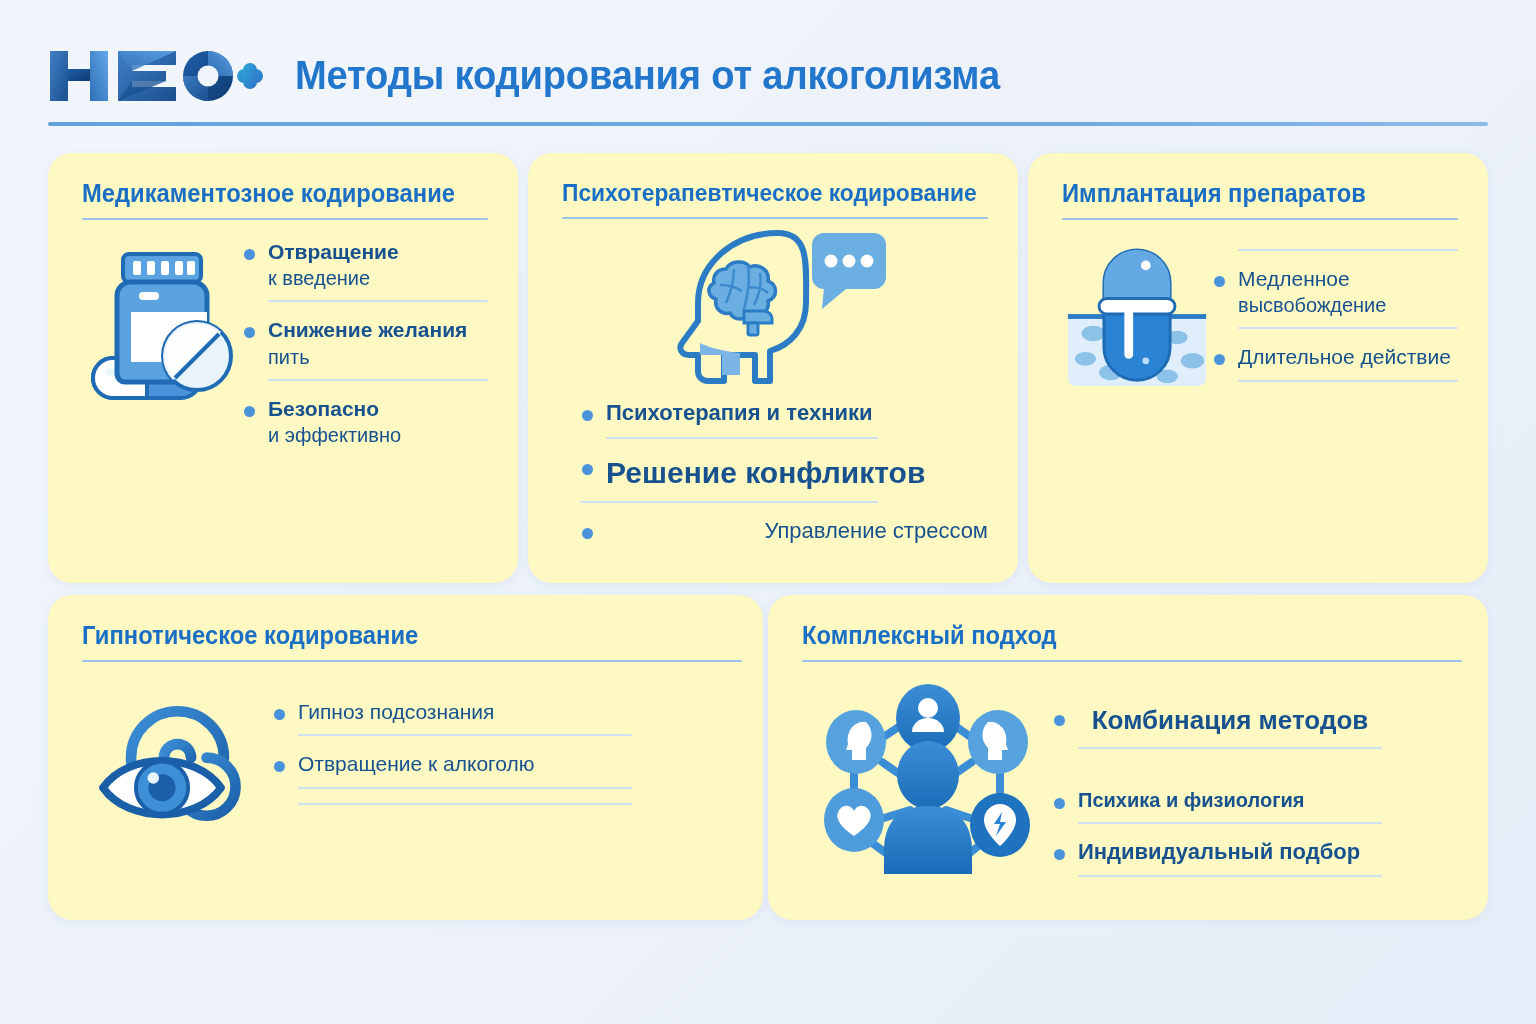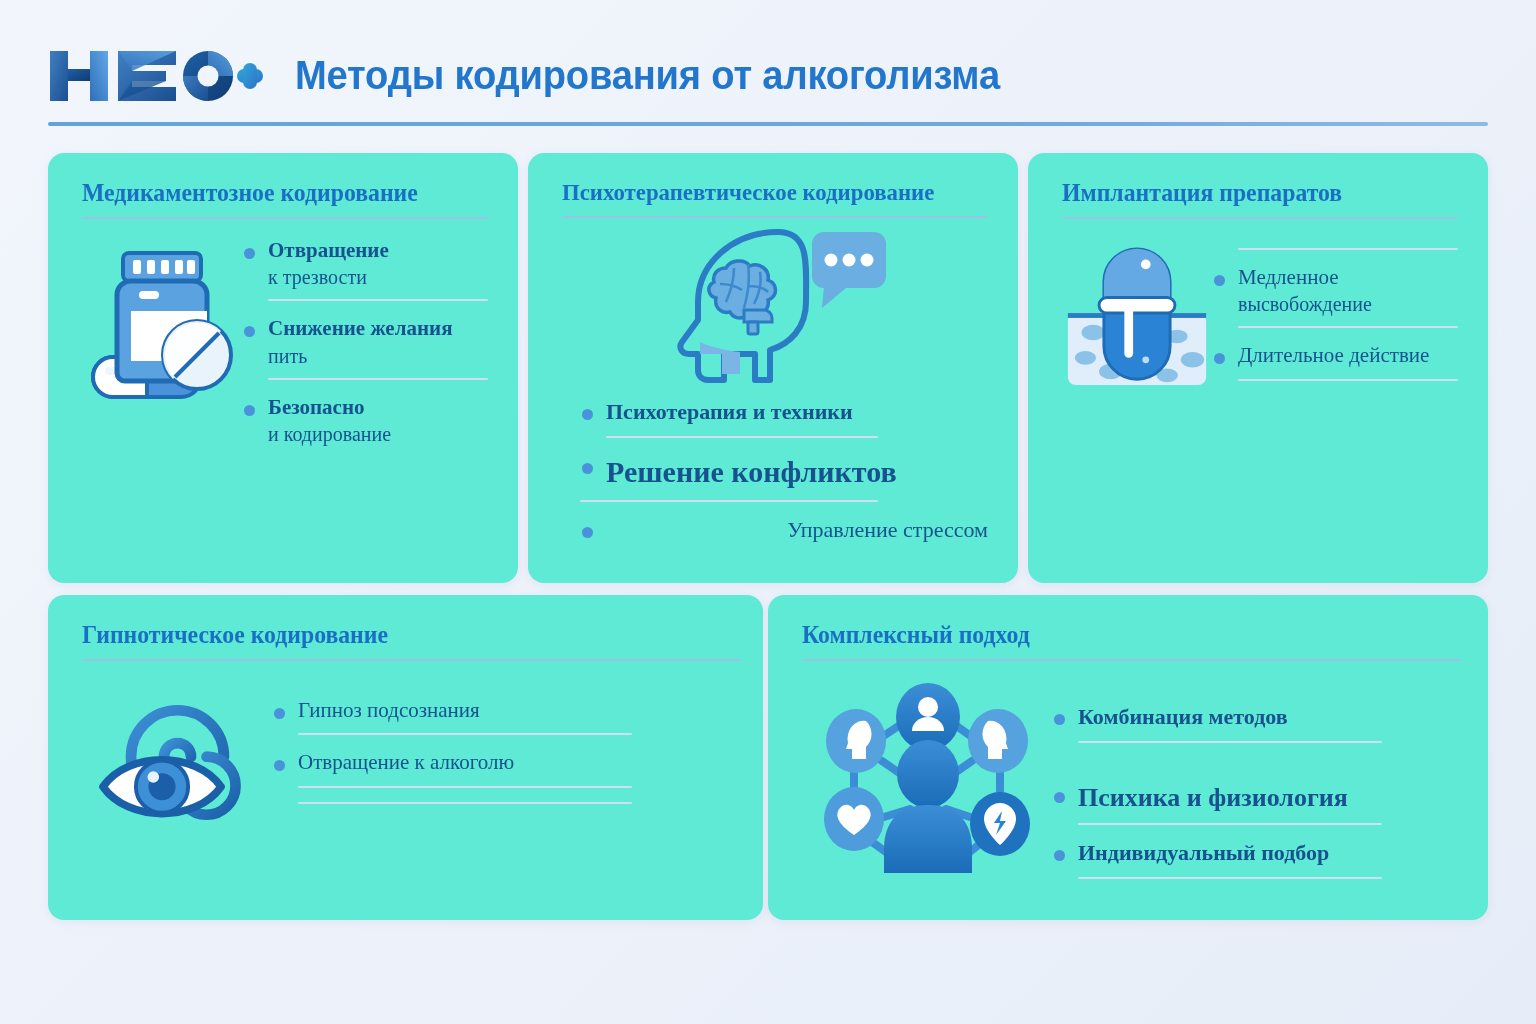"Медикаментозное кодирование" .card { background: #5eead4 -> #fef9c3; border-radius: 16px -> 24px; font-family: Liberation Serif, serif -> none }
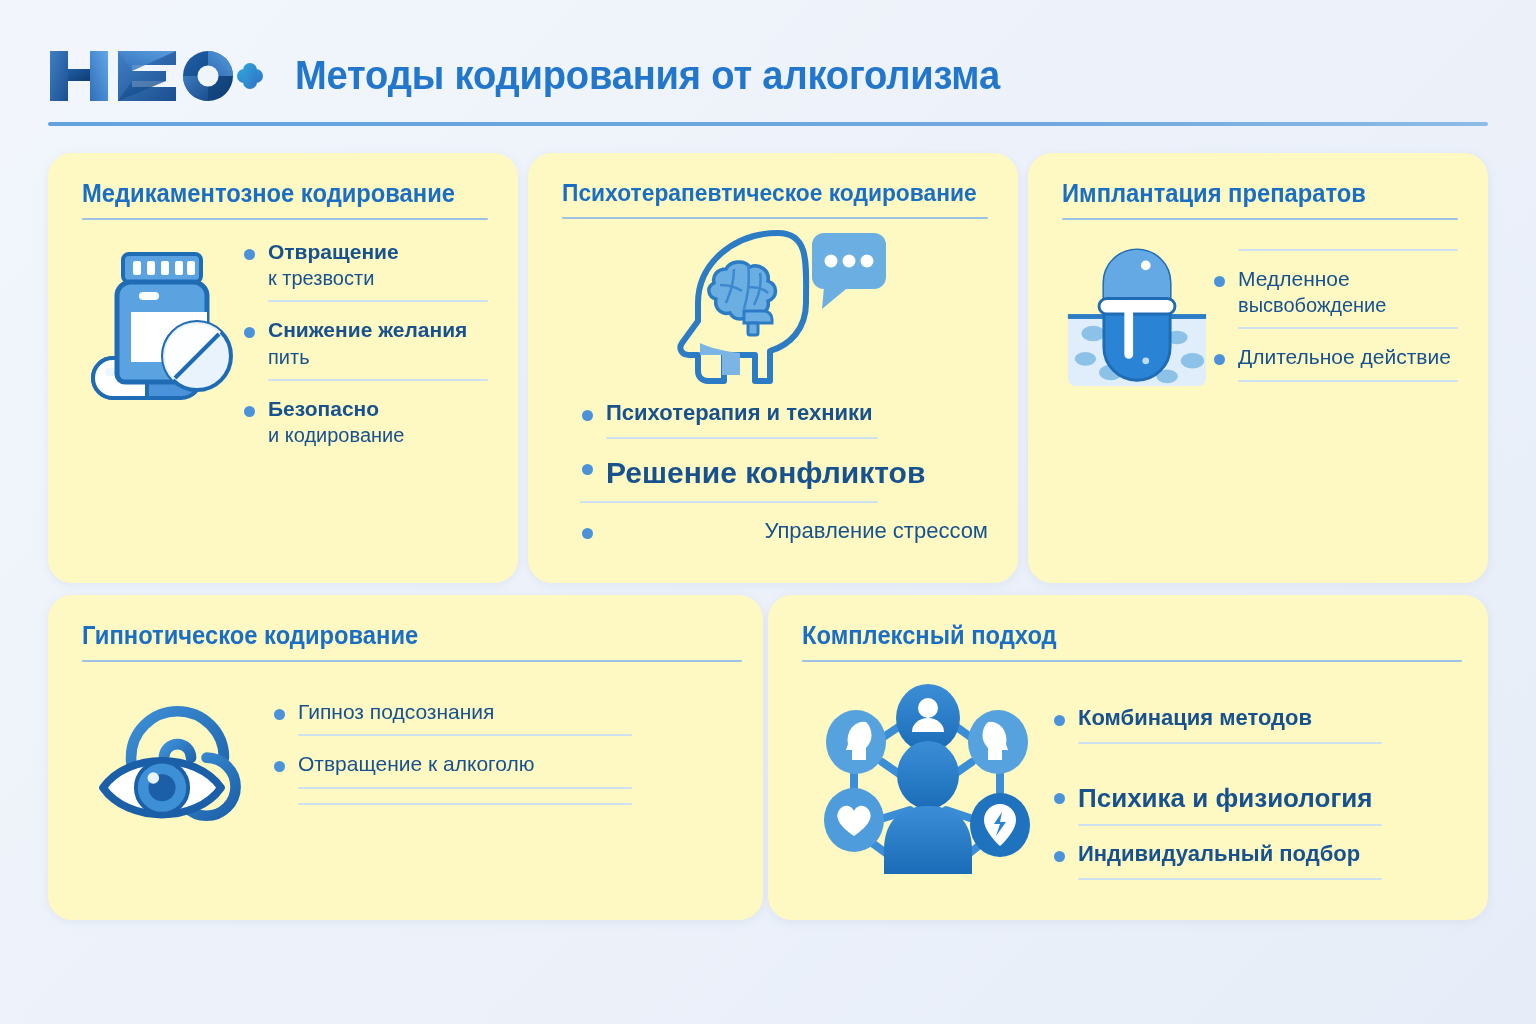"к трезвости" div.line2 { text: трезвости -> введение }
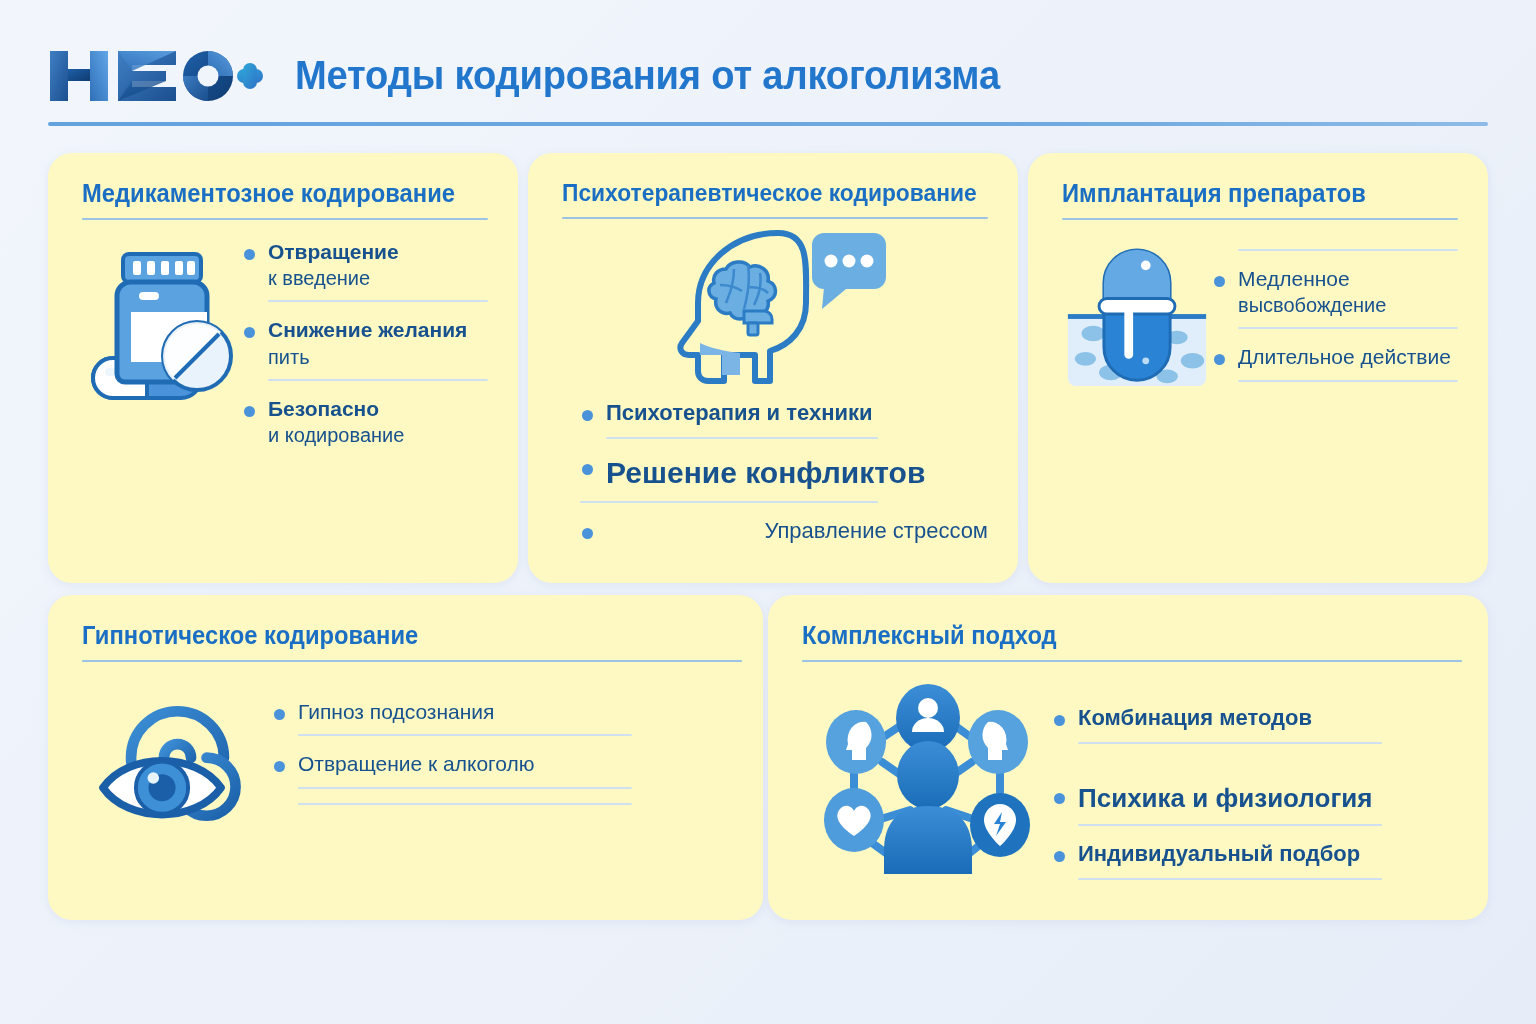"и кодирование" div.line2 { text: кодирование -> эффективно }
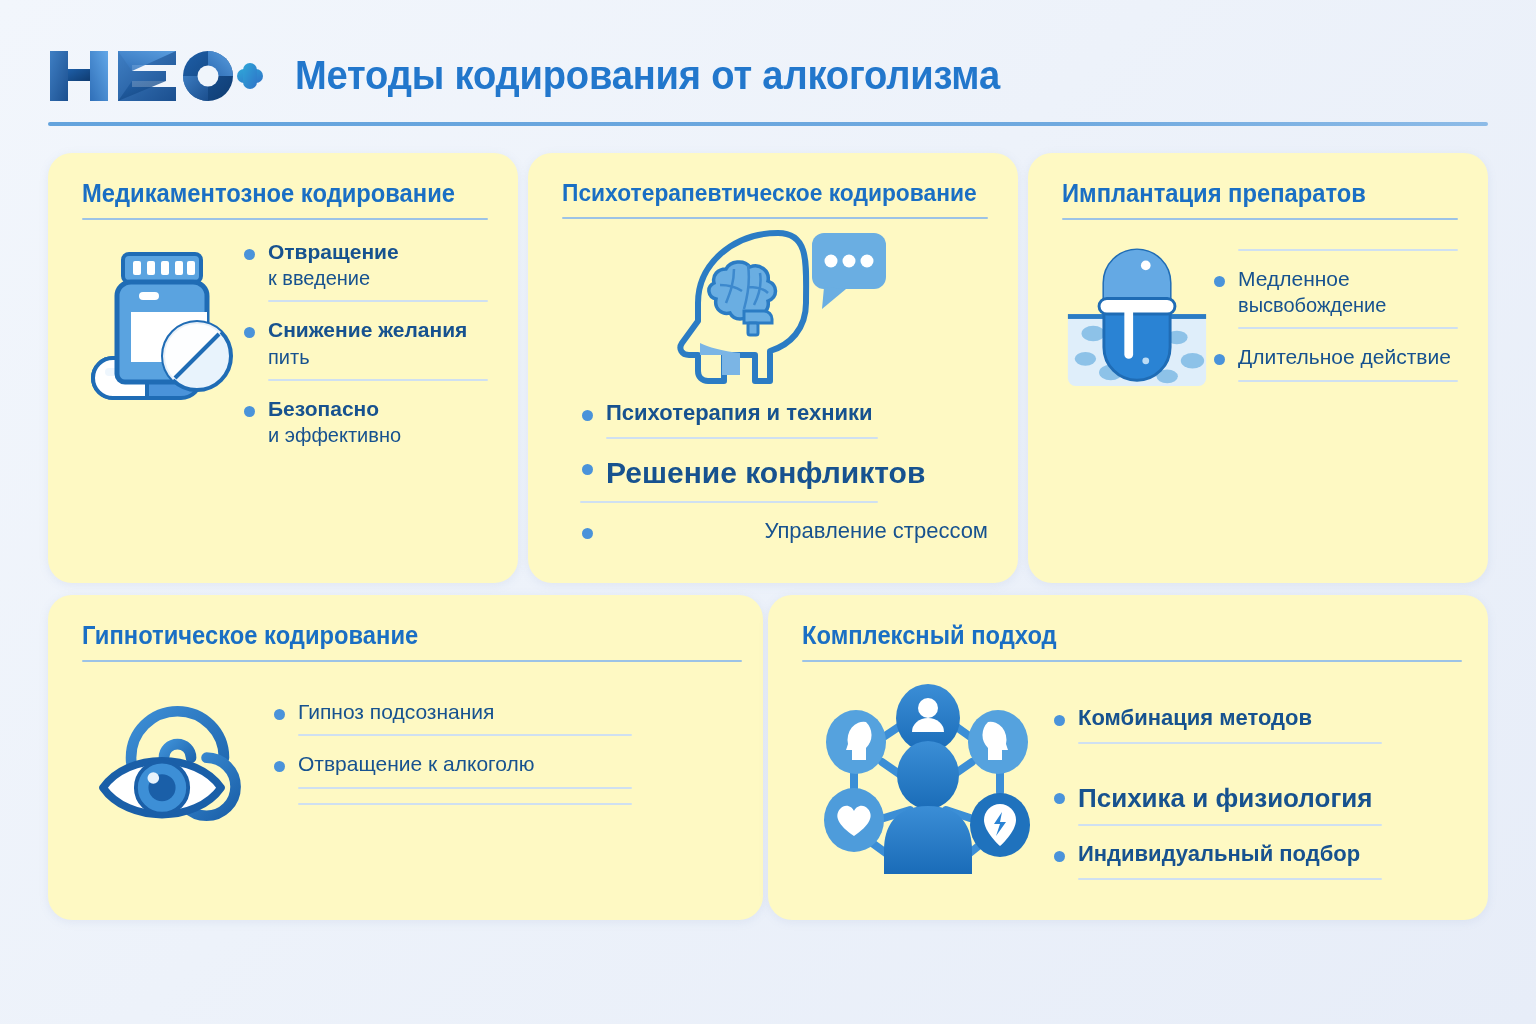"Комбинация методов" div.line1 { font-size: 22px -> 26px; text-align: none -> center }
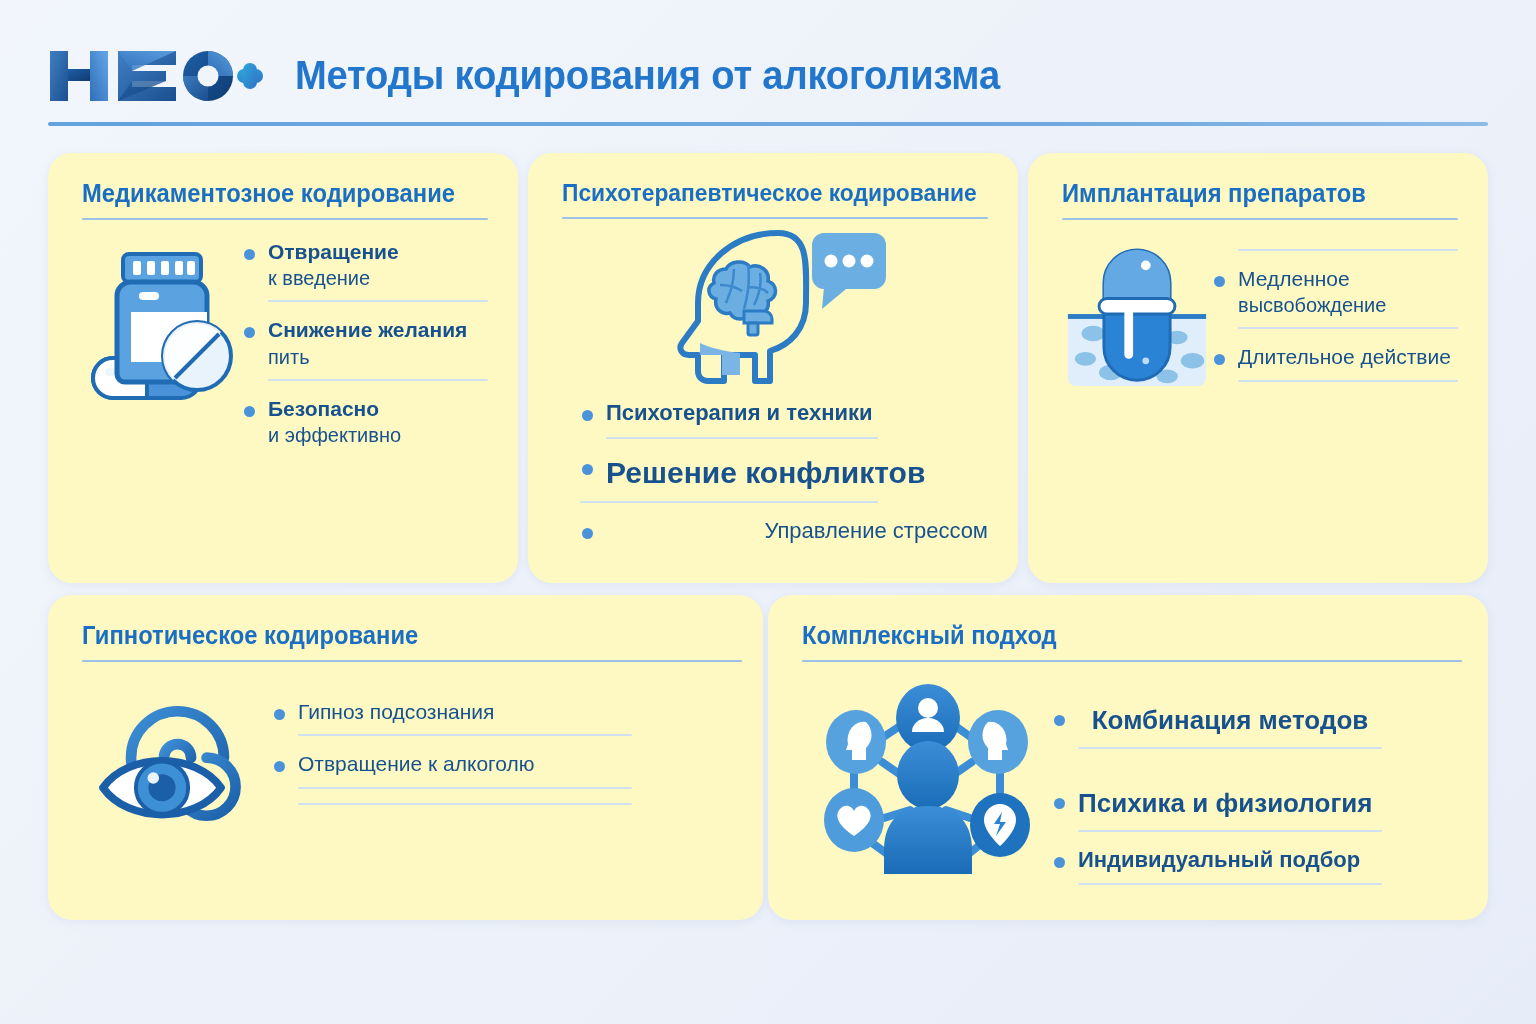"Психика и физиология" div.line1 { font-size: 26px -> 20px }
